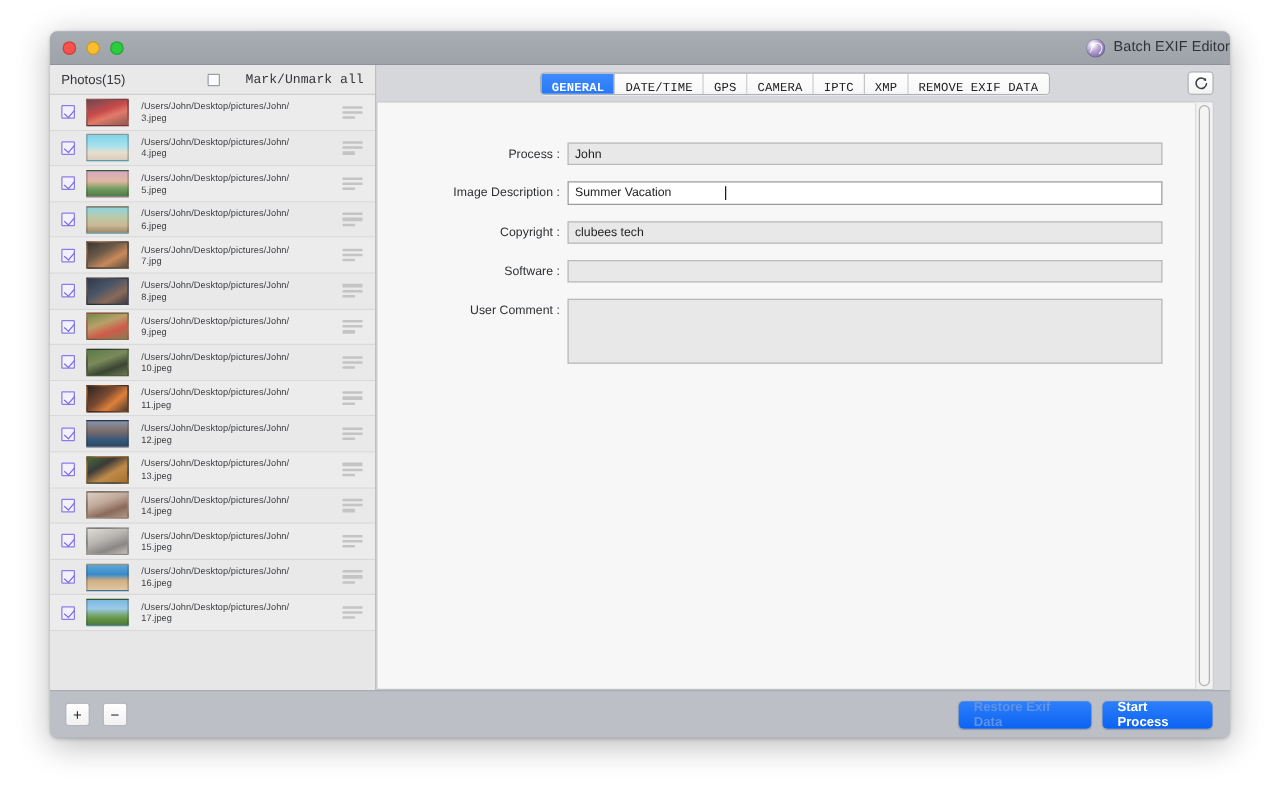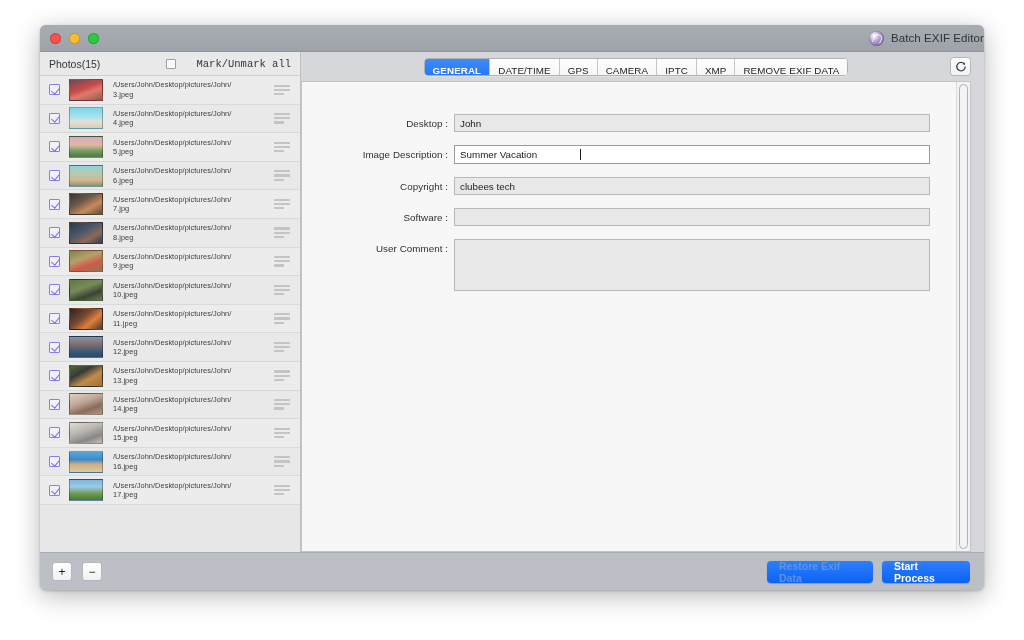"GENERAL" .tab { font-family: none -> Liberation Mono, monospace }
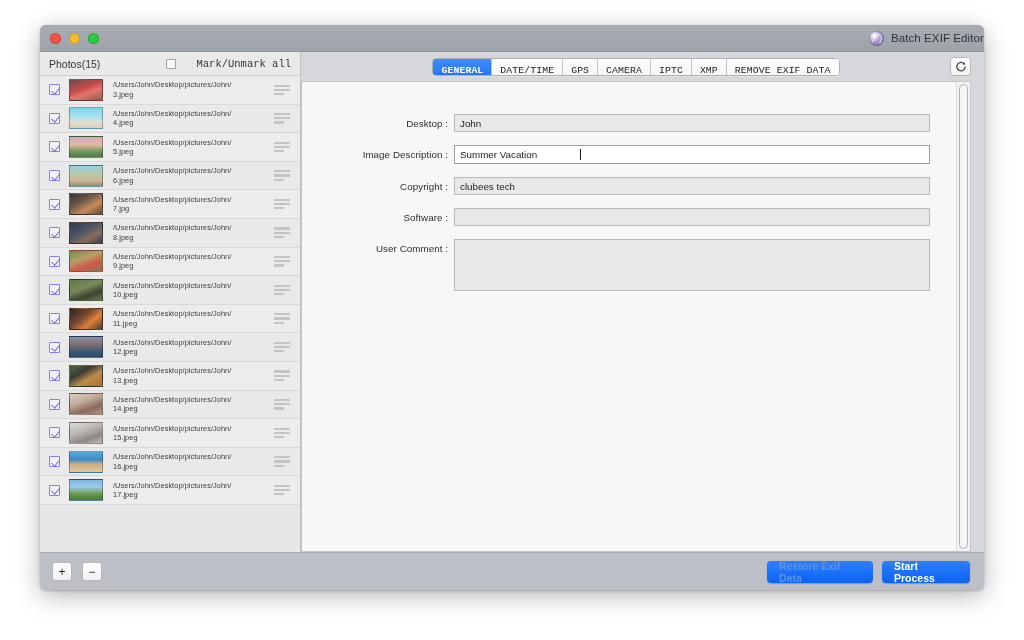"Desktop :" div.field-label { text: Desktop -> Process }
